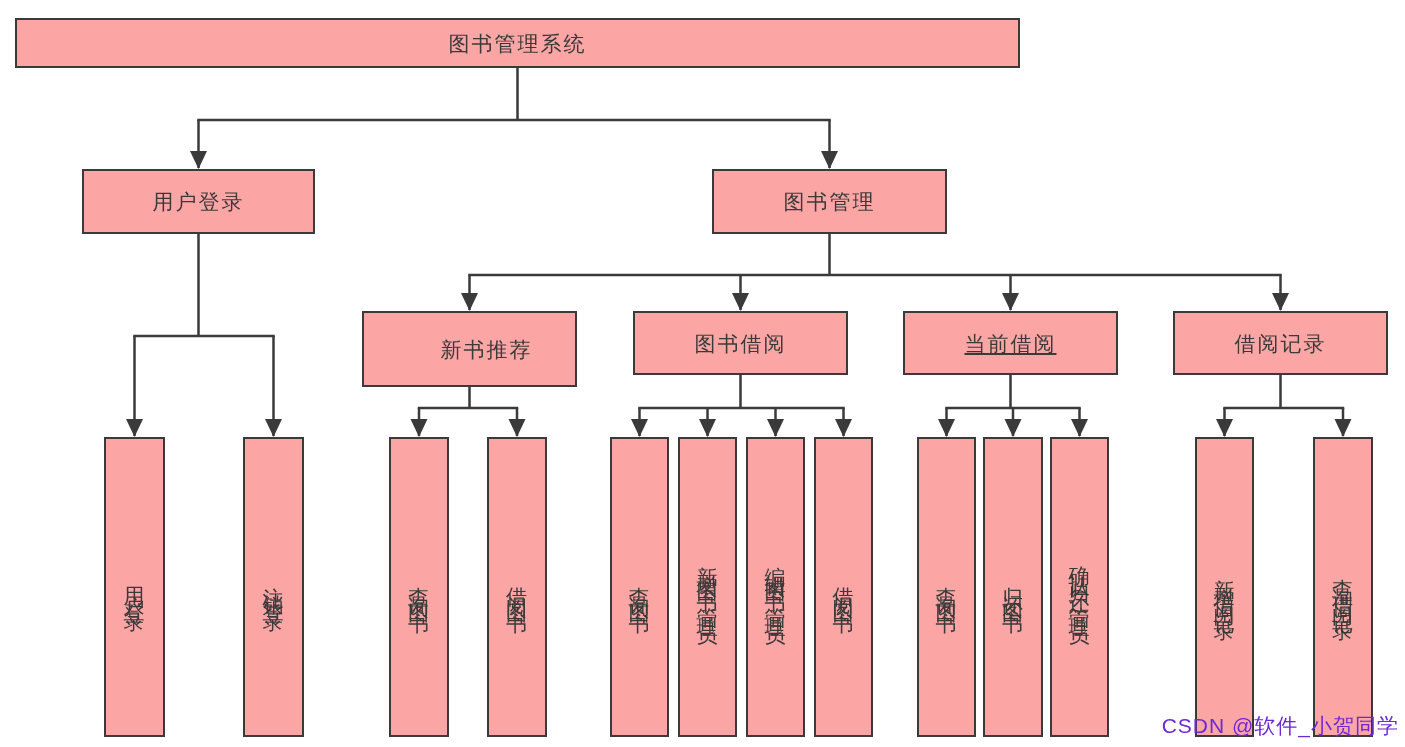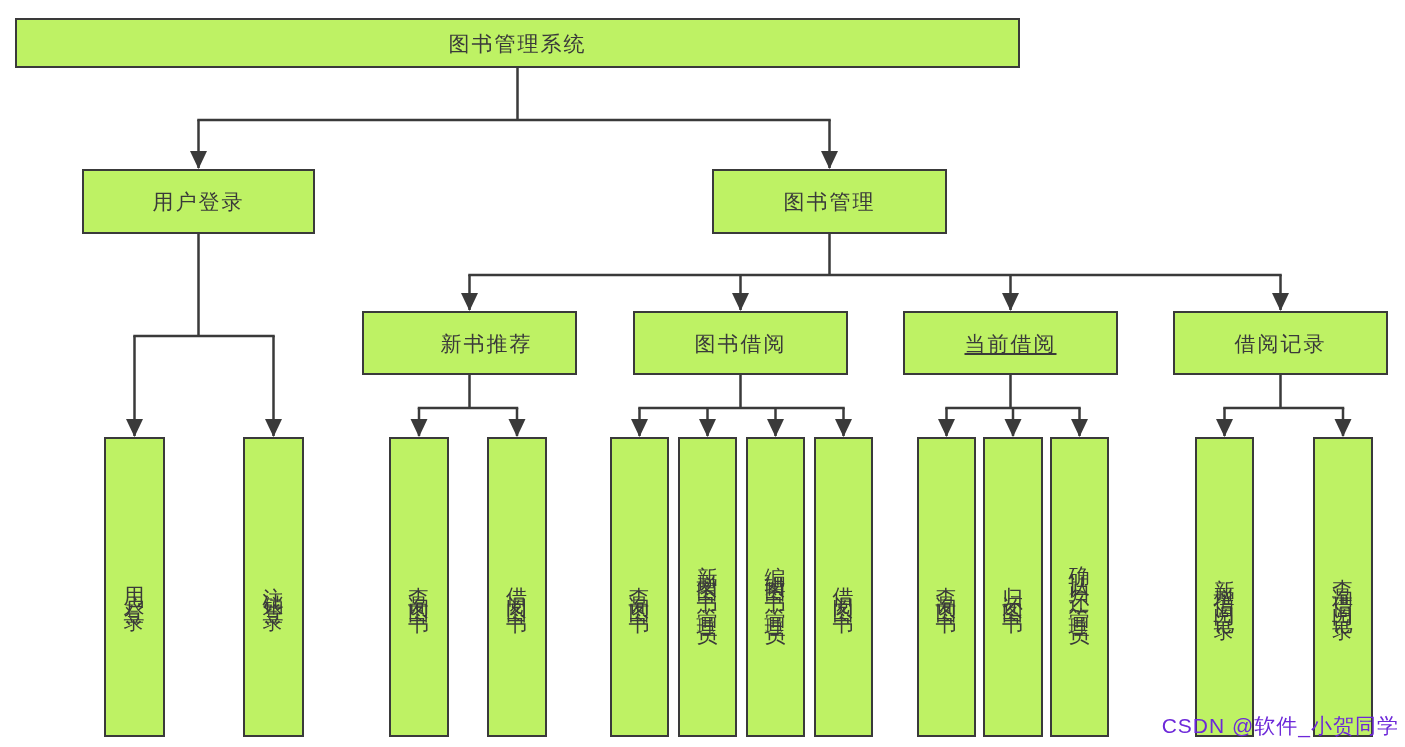"图书管理系统" .box { background: #bef264 -> #fca5a5 }
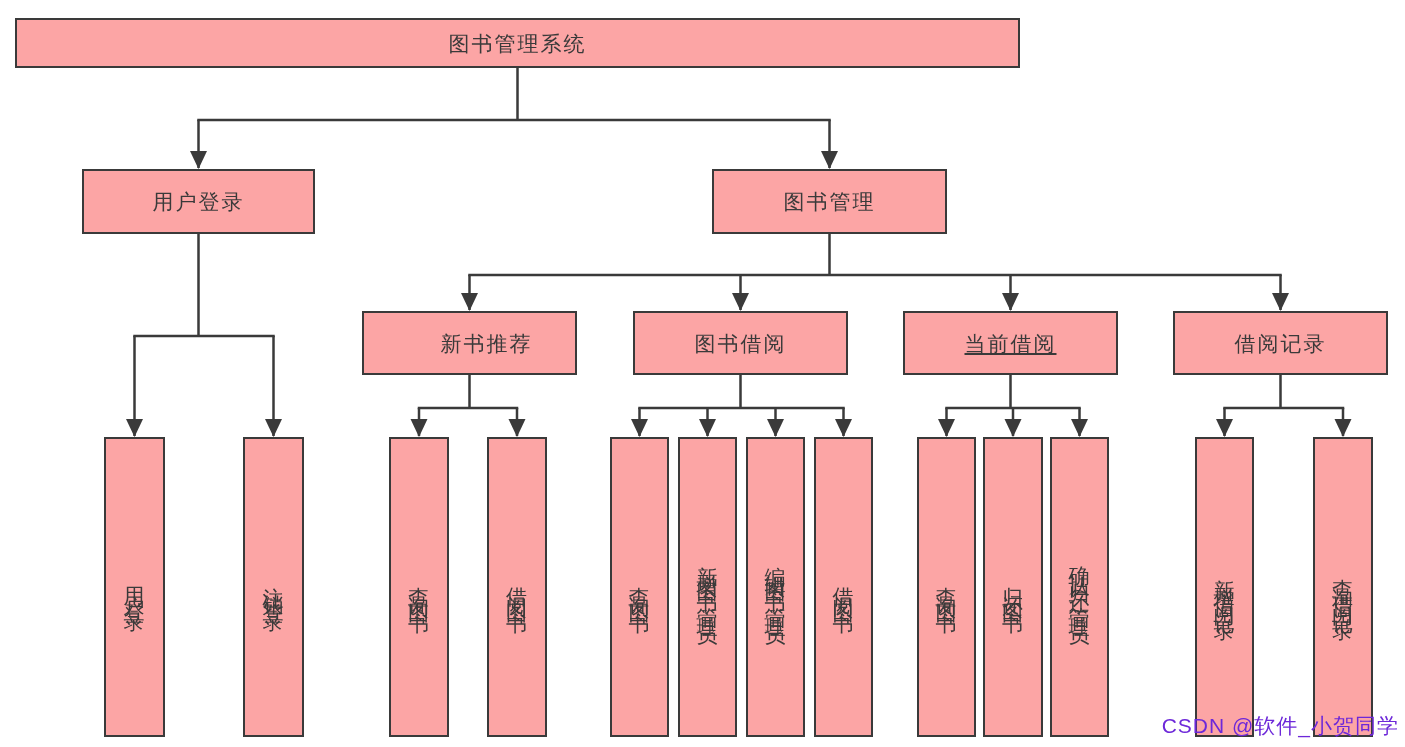"新书推荐" .l3-rec { height: 64px -> 76px }
